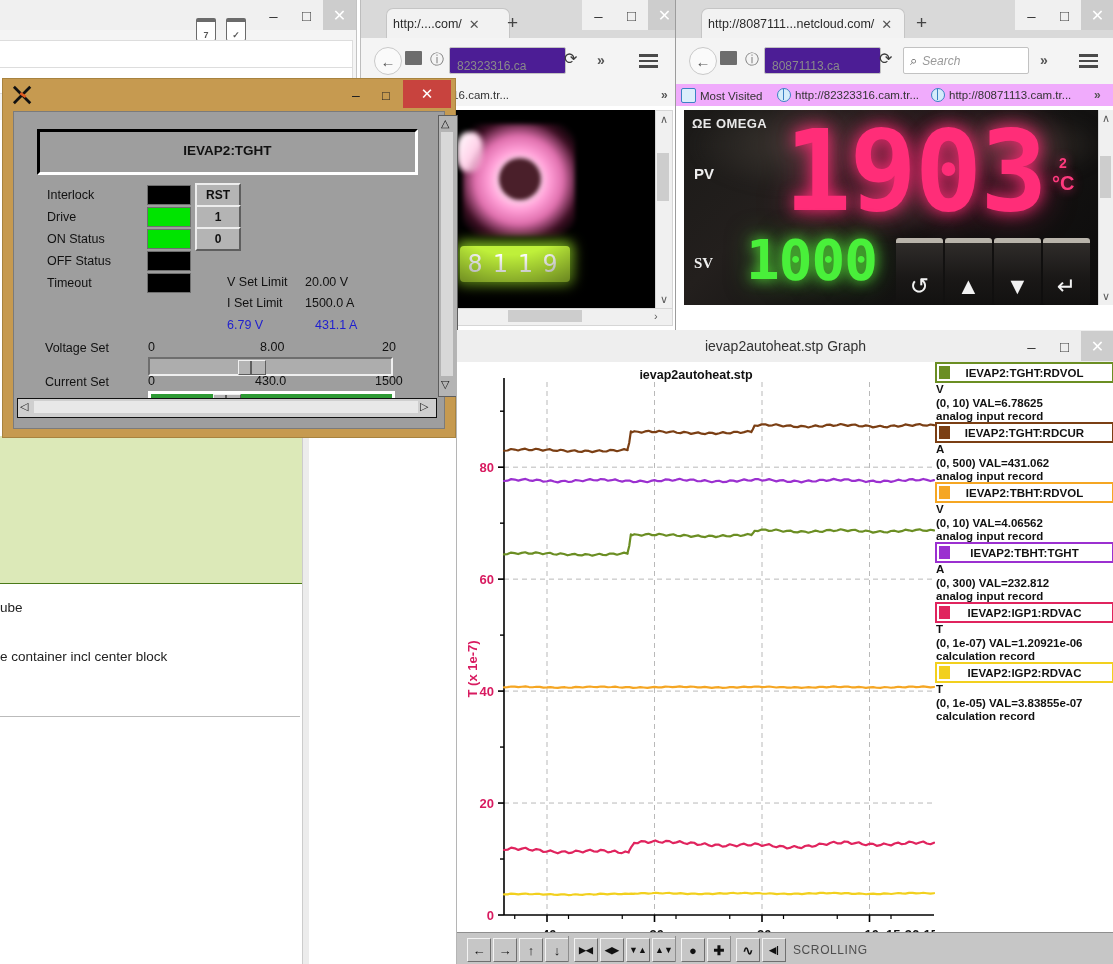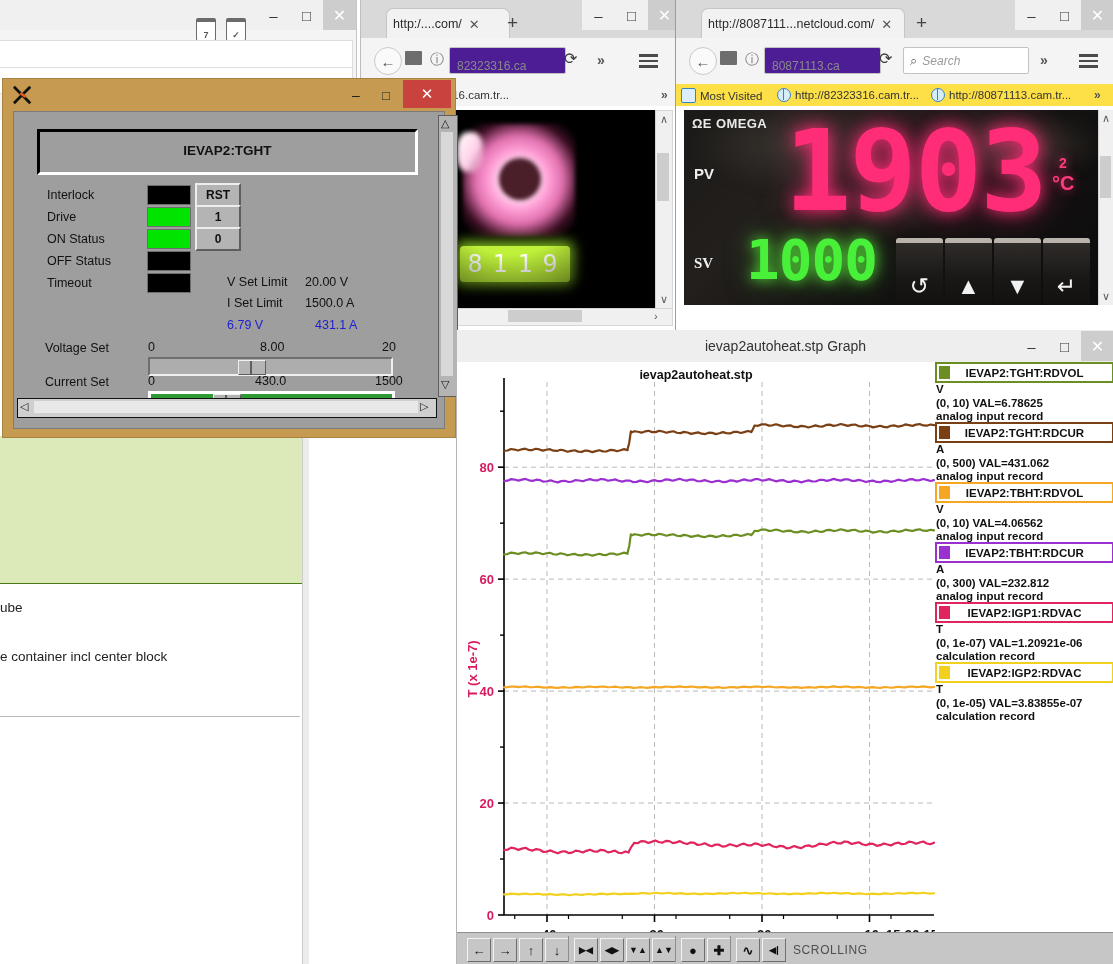"Most Visited" #br2 .bkbar { background: #fde047 -> #f0abfc }
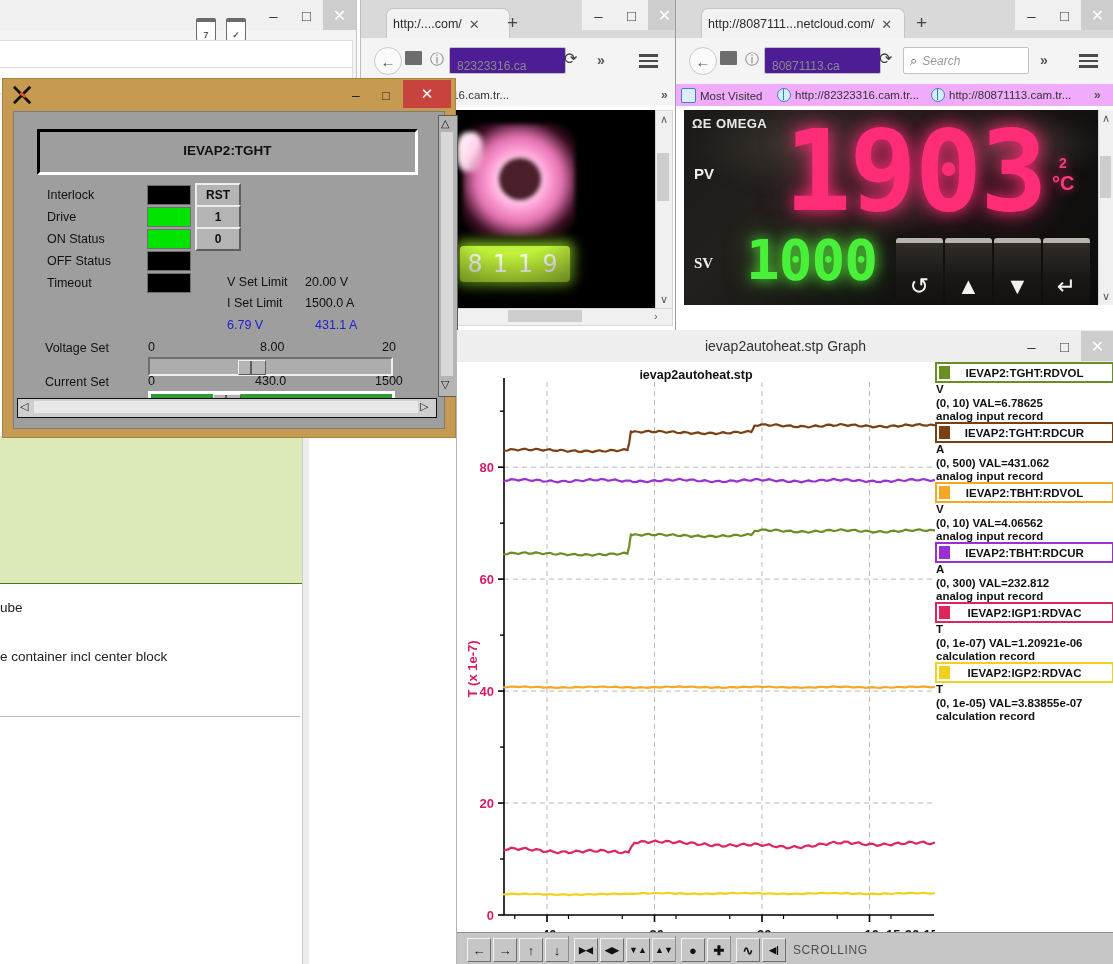"IEVAP2:TBHT:RDCUR" span { text: IEVAP2:TBHT:RDCUR -> IEVAP2:TBHT:TGHT }
